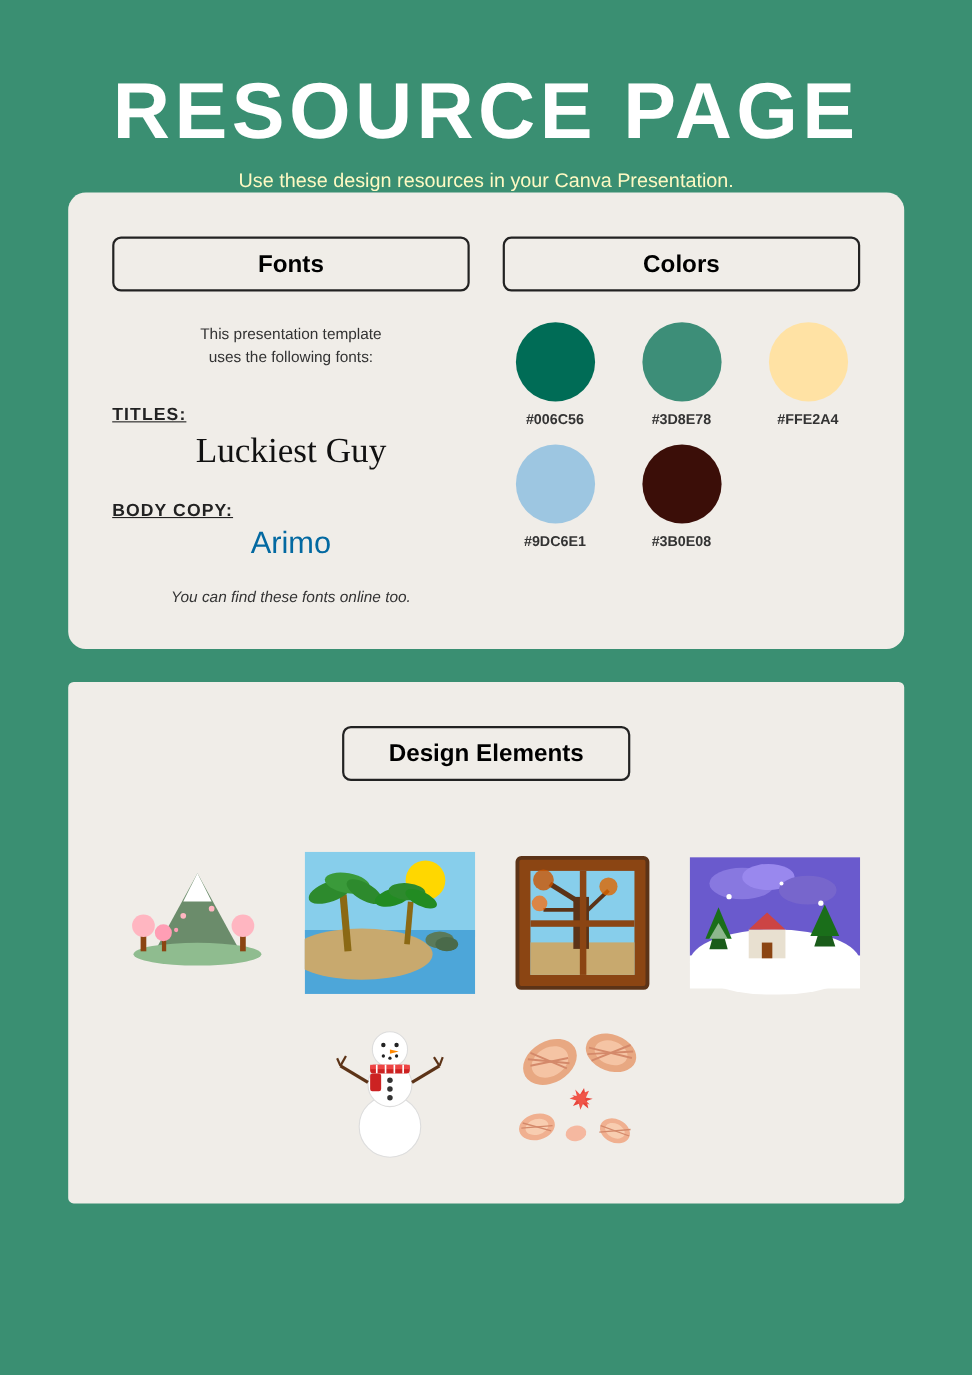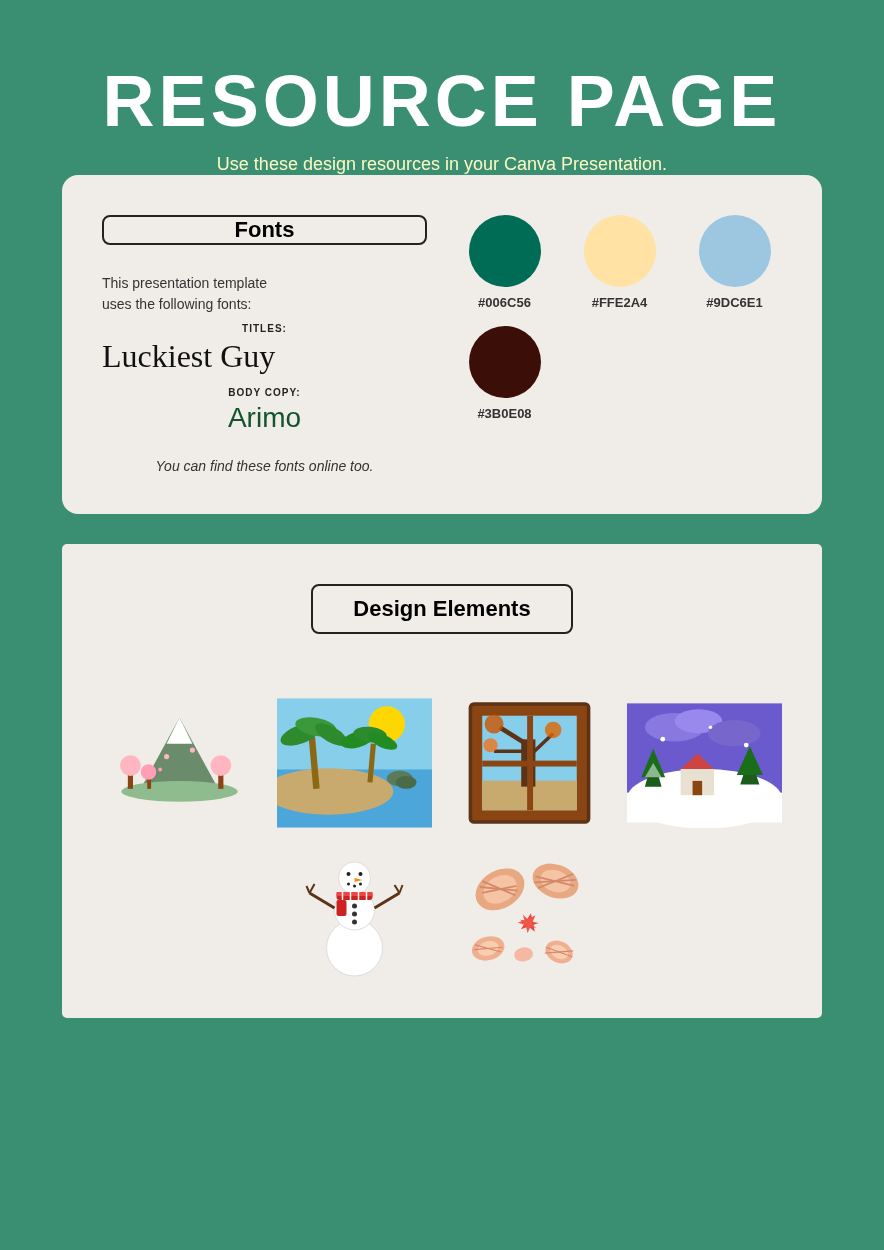"Fonts" .section-label { padding: 0 20px -> 10px 20px }
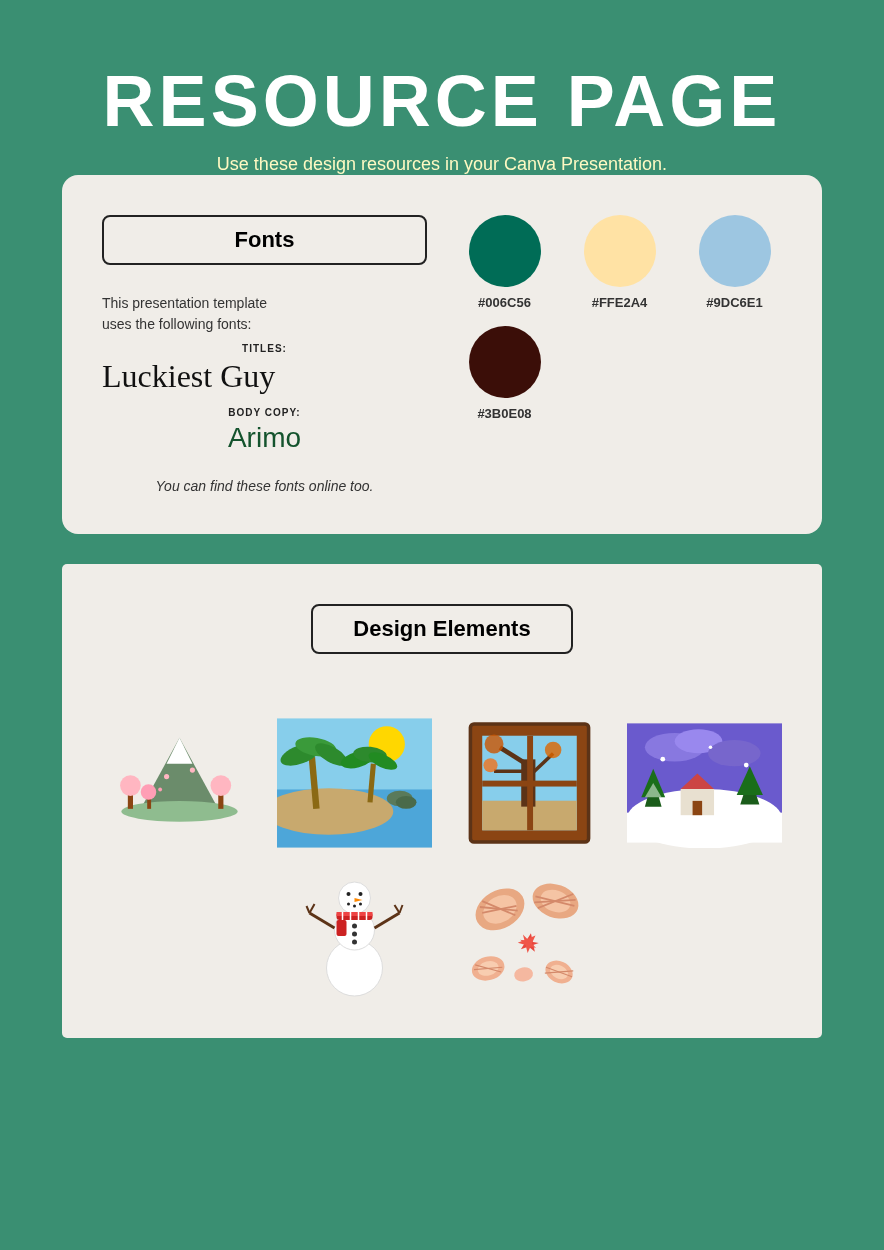"Colors" div.section-label { html: none -> <div>Colors</div> }
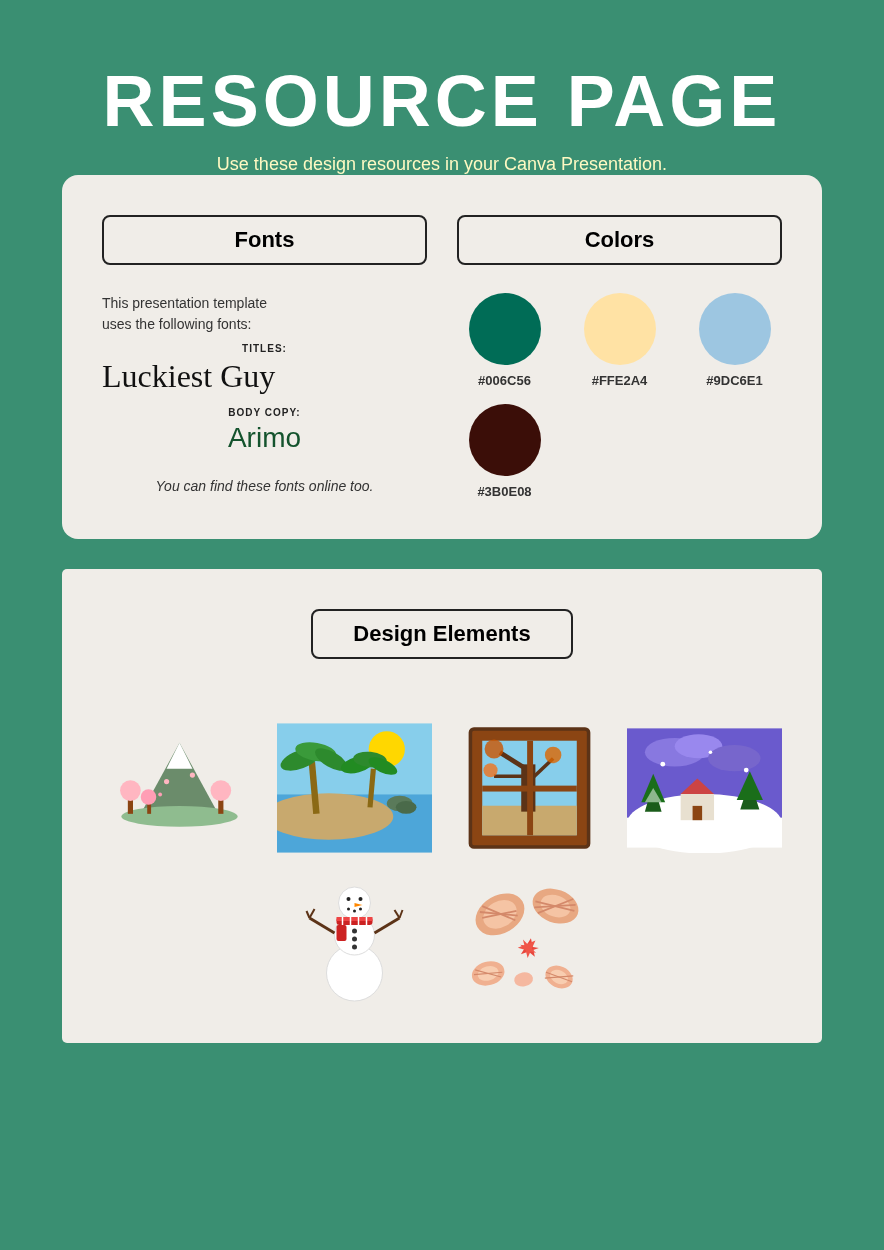"This presentation template" .fonts-body-text { margin-bottom: 8px -> 34px; text-align: left -> center }
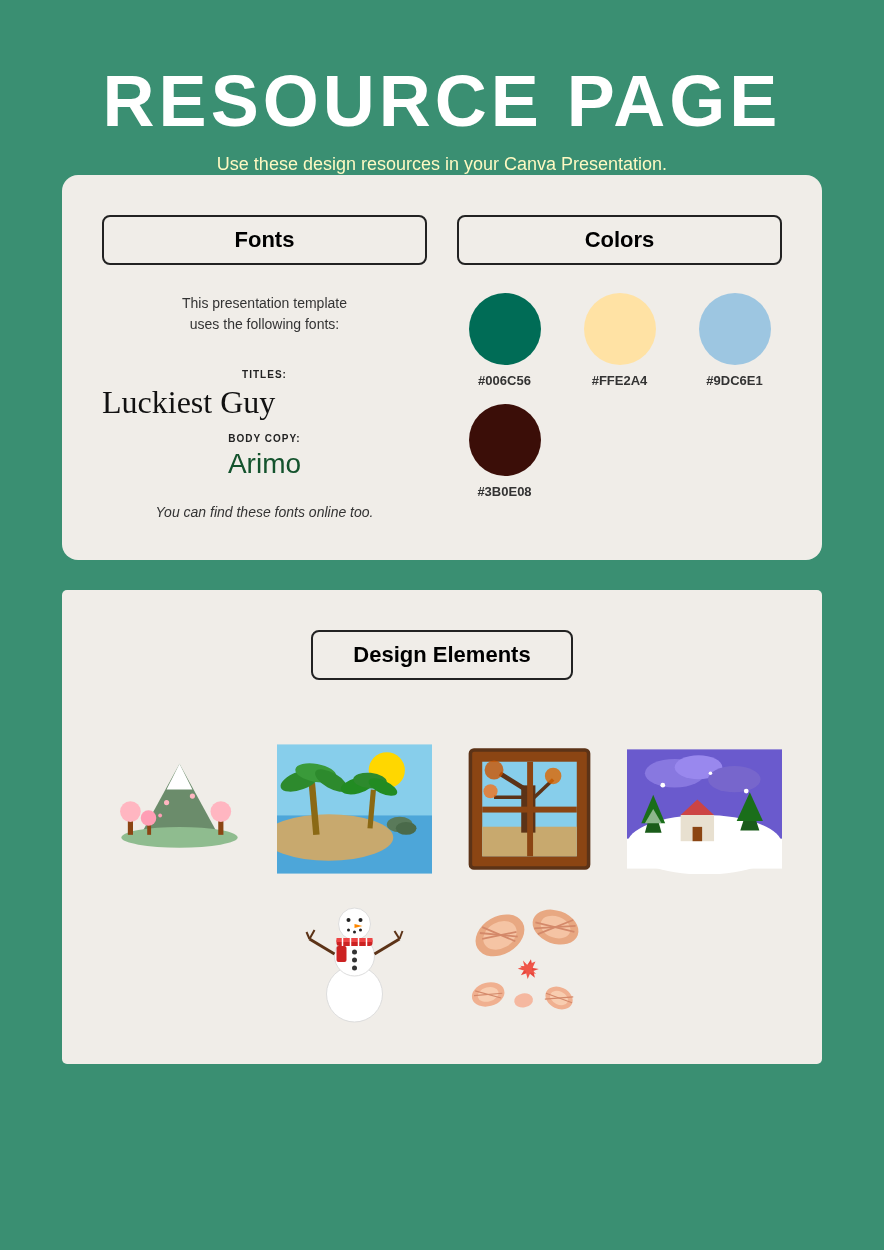"TITLES:" .font-label { font-size: 10px -> 16px; text-align: center -> left; text-decoration: none -> underline }
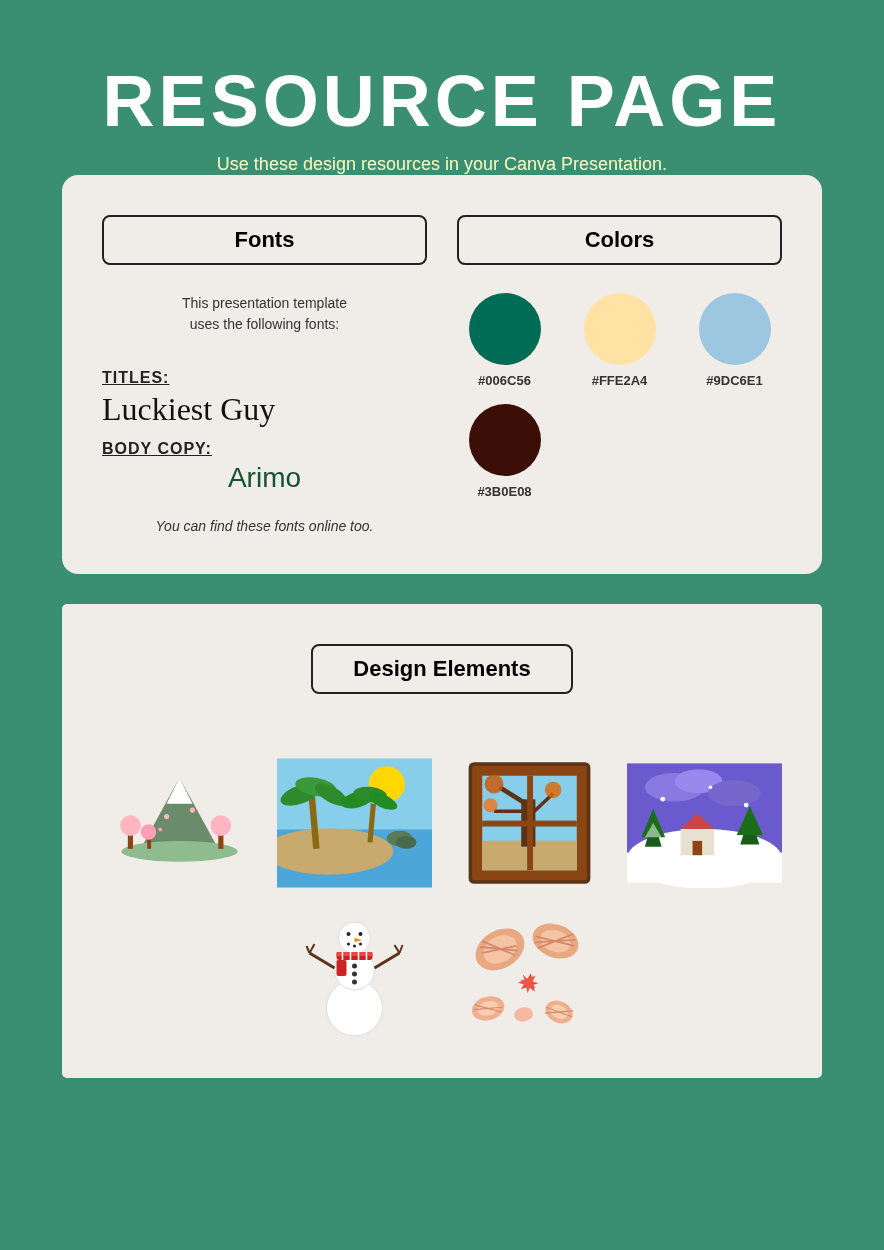"#3D8E78" div.color-item { html: none -> <div> <div></div> <span>#3D8E78</span> </div> }
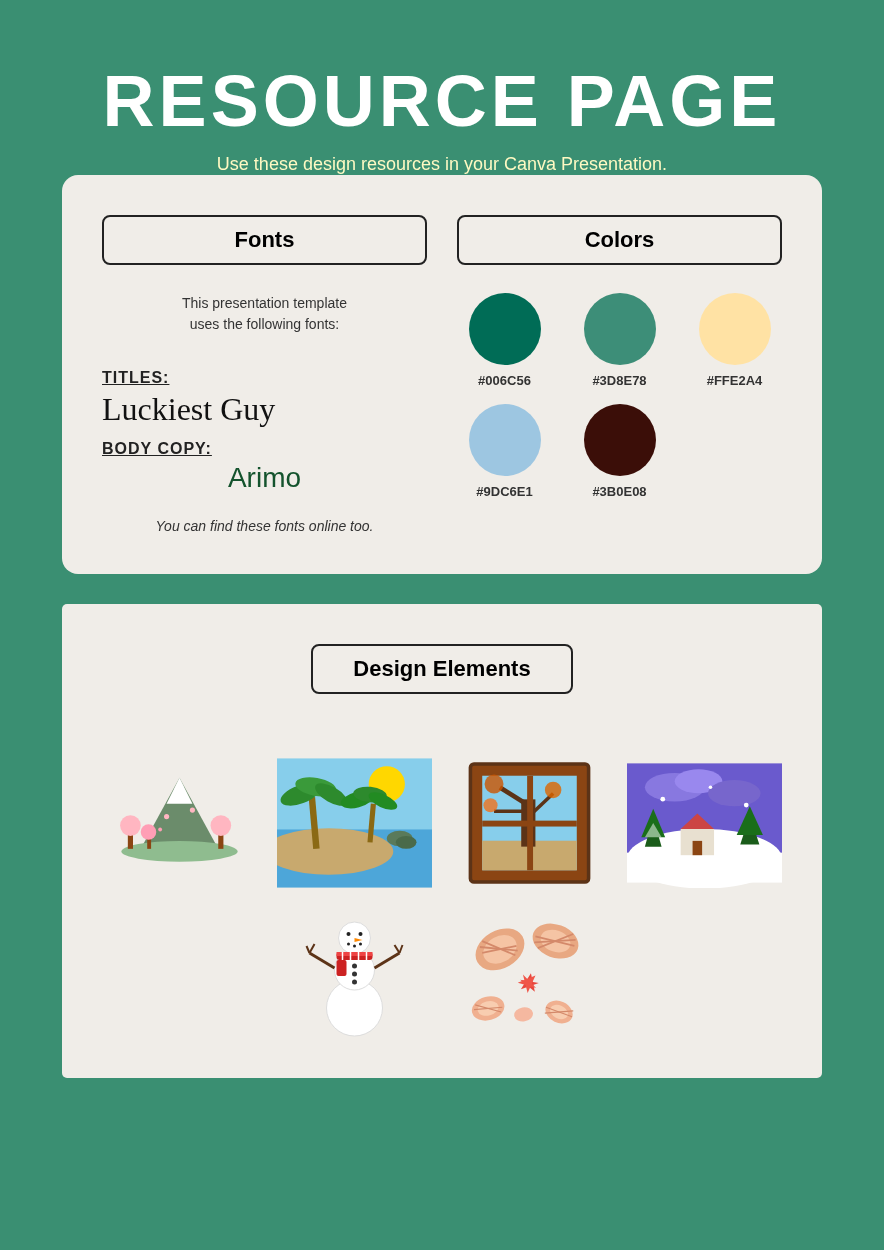"Luckiest Guy" .font-name-title { margin-bottom: 12px -> 28px; text-align: left -> center }
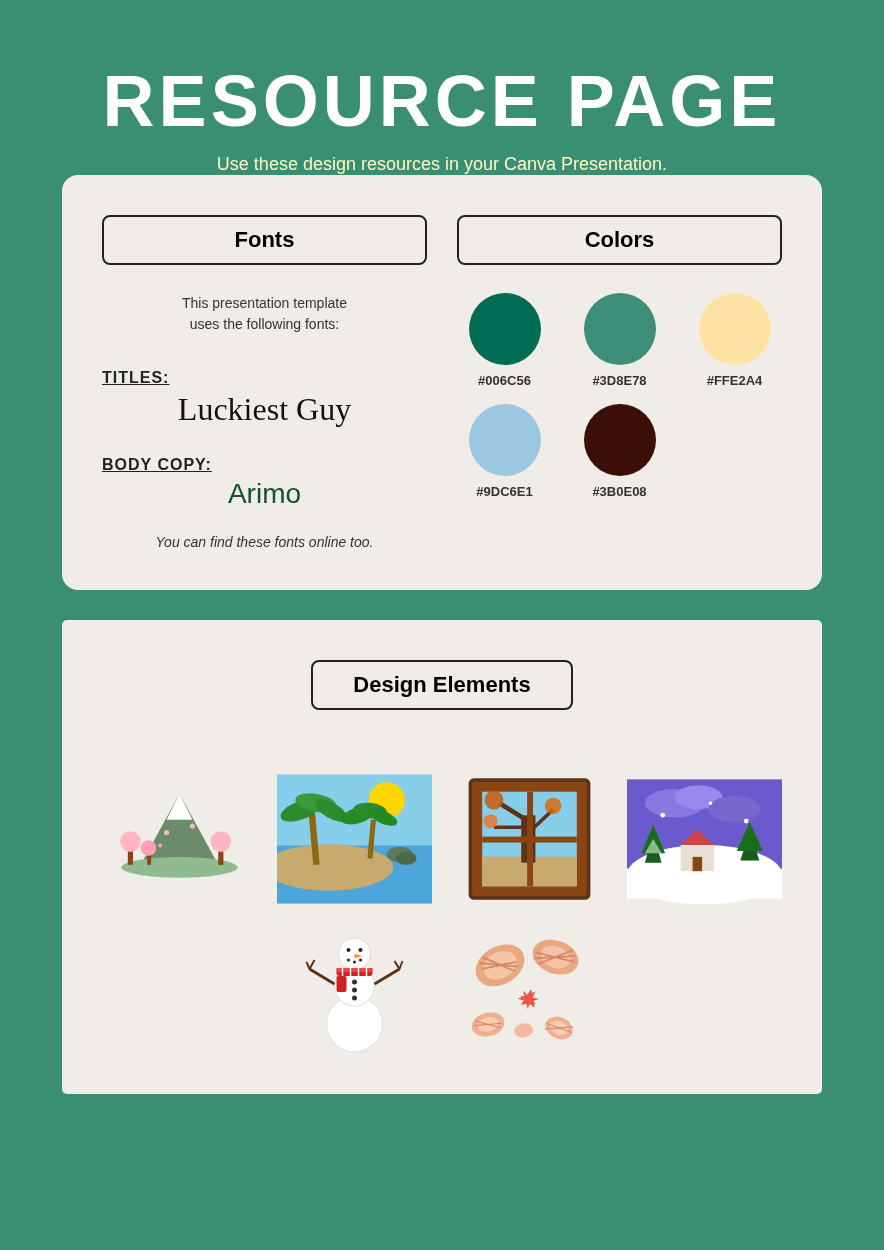"Arimo" .font-name-body { color: #14532d -> #0369a1 }
